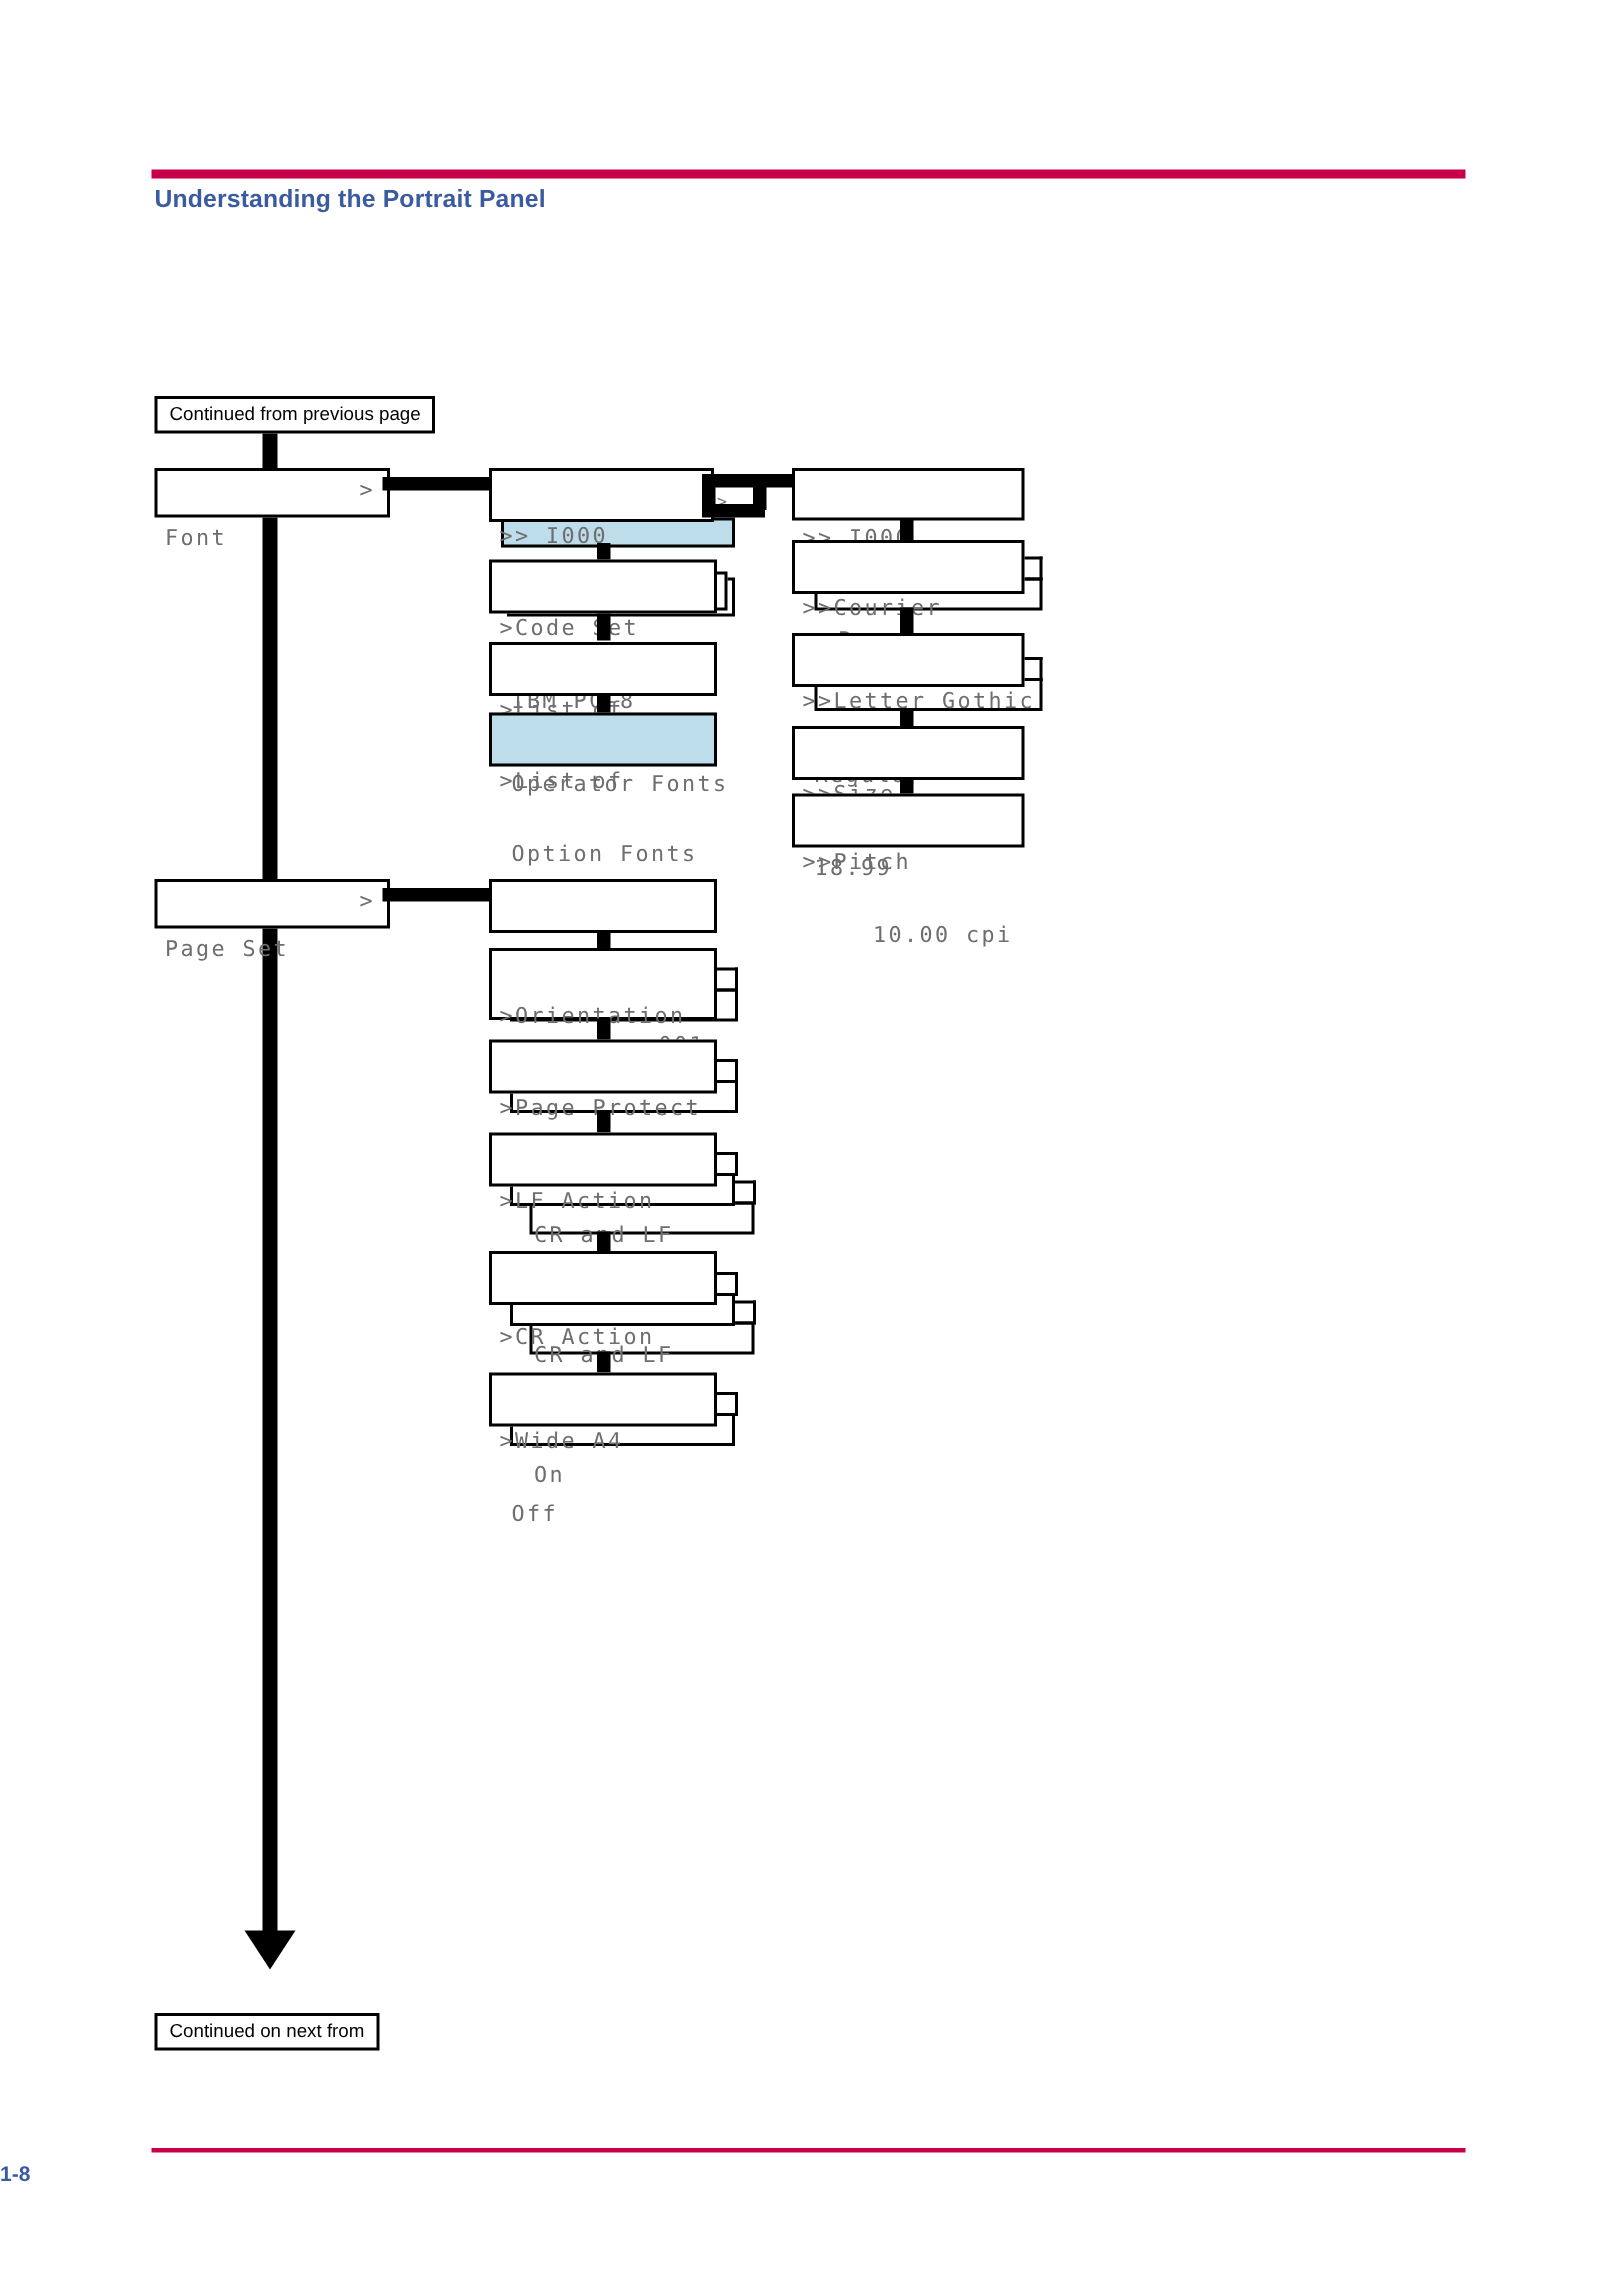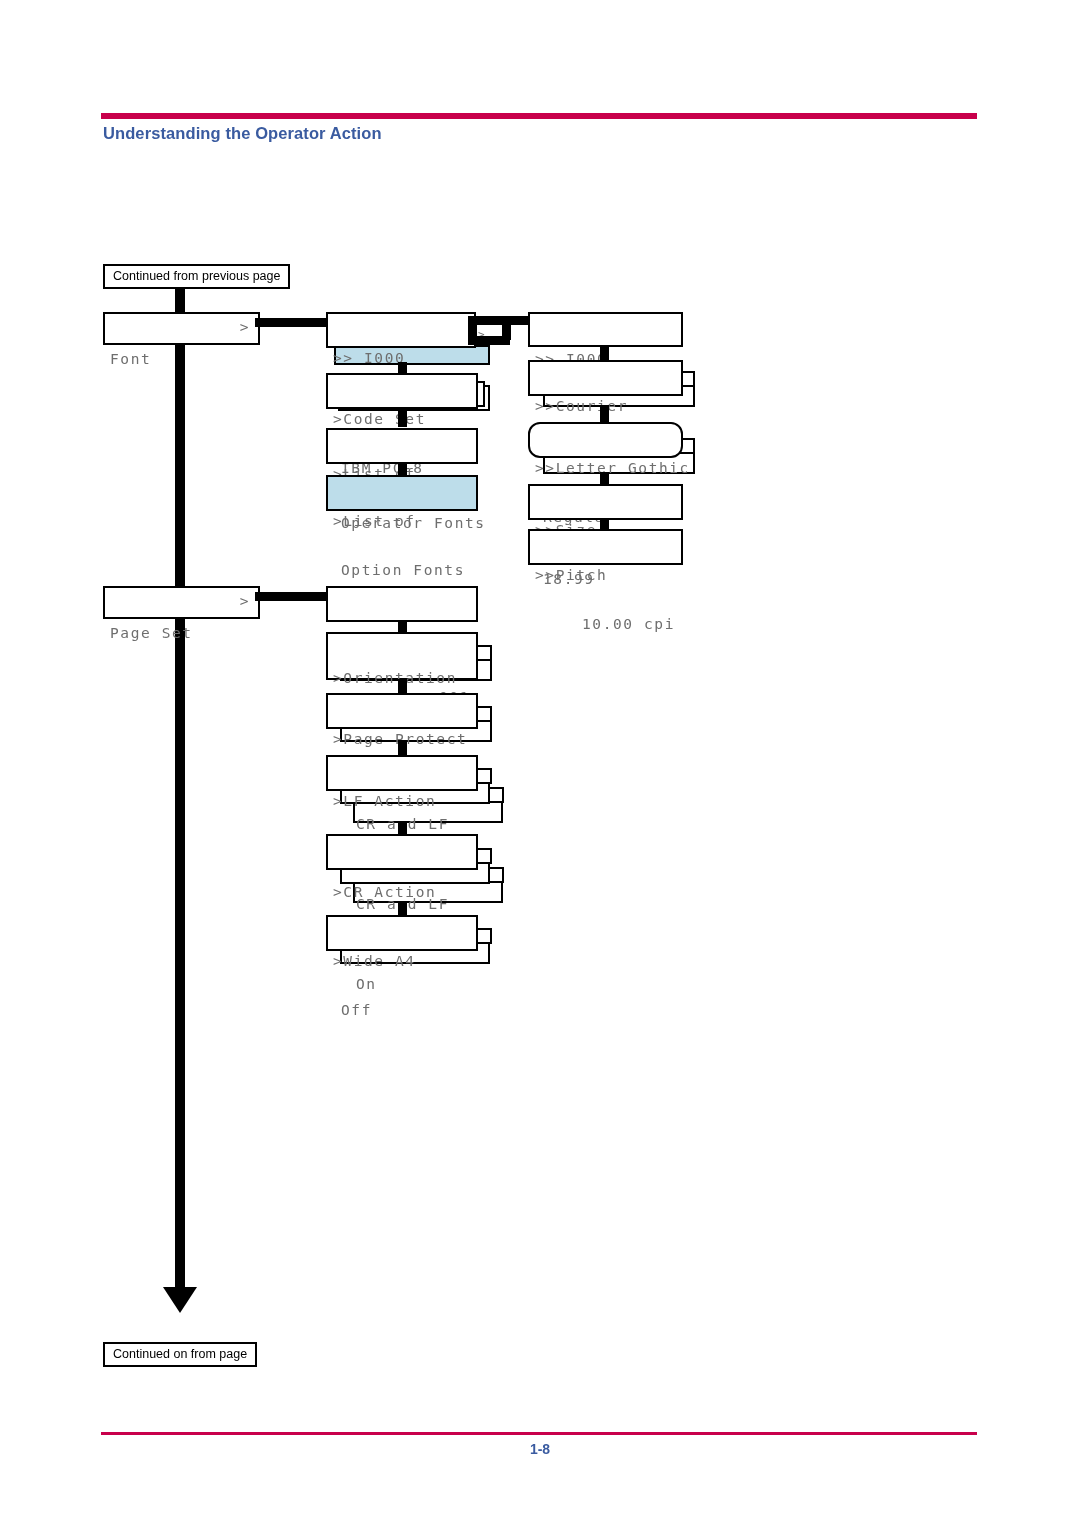"Understanding the Operator Action" div.hdr-title { text: Operator Action -> Portrait Panel }
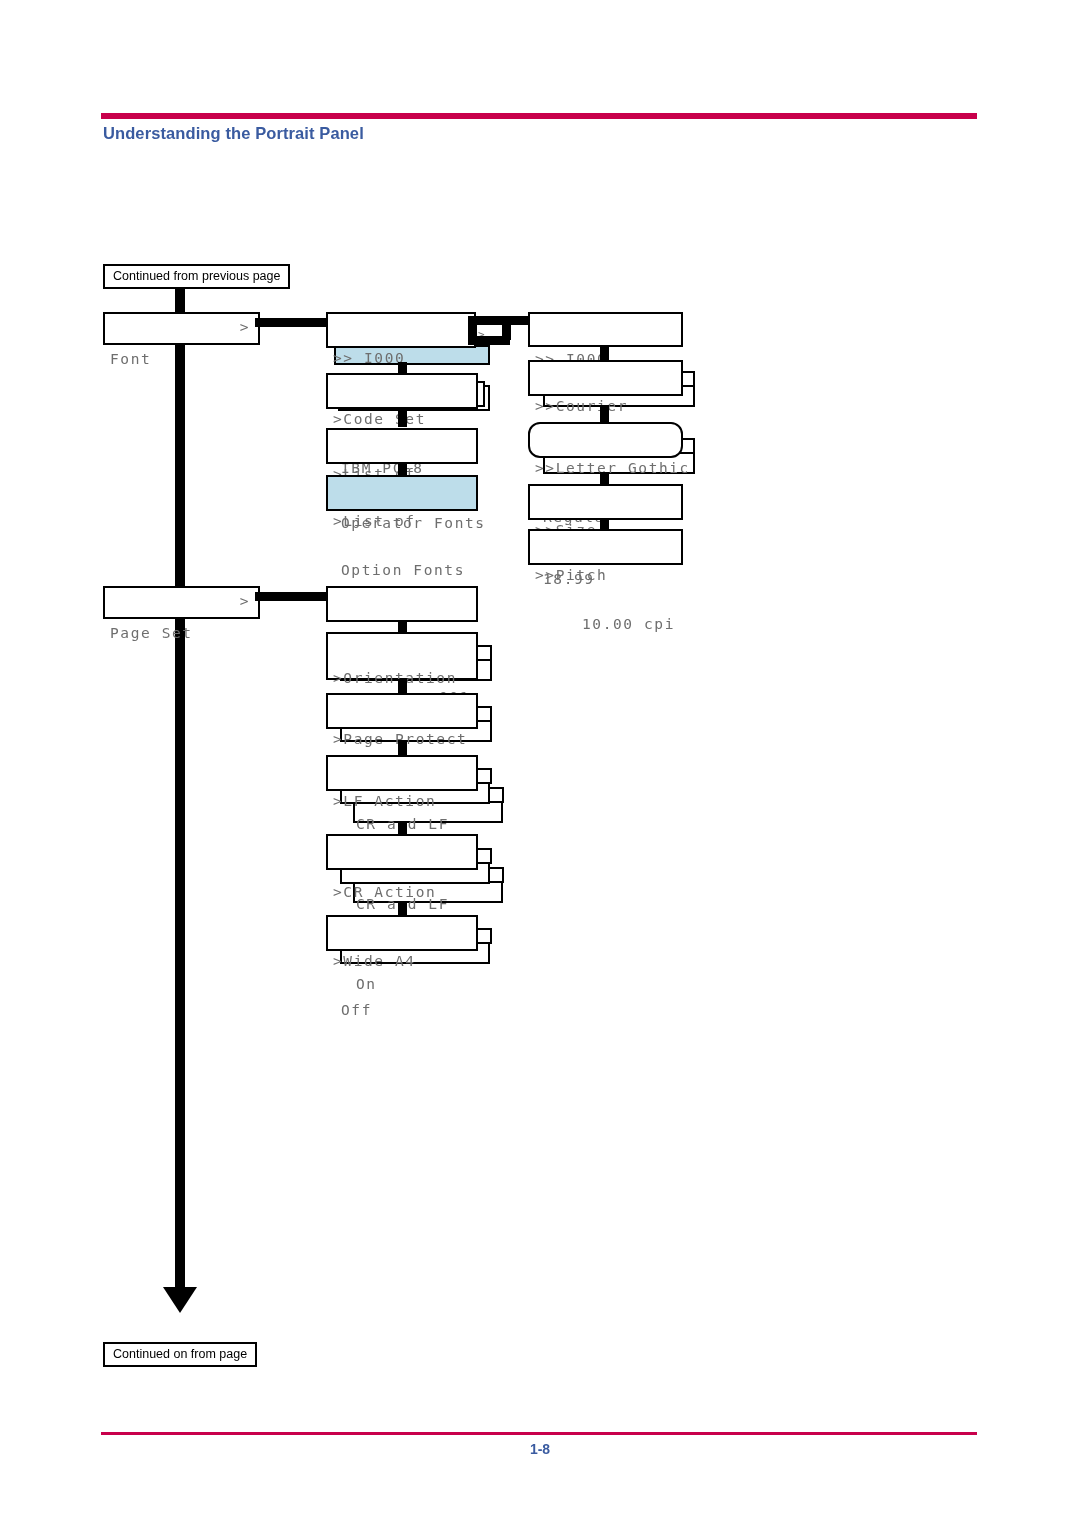">>Letter Gothic" div.lcd { border-radius: 12px -> none }
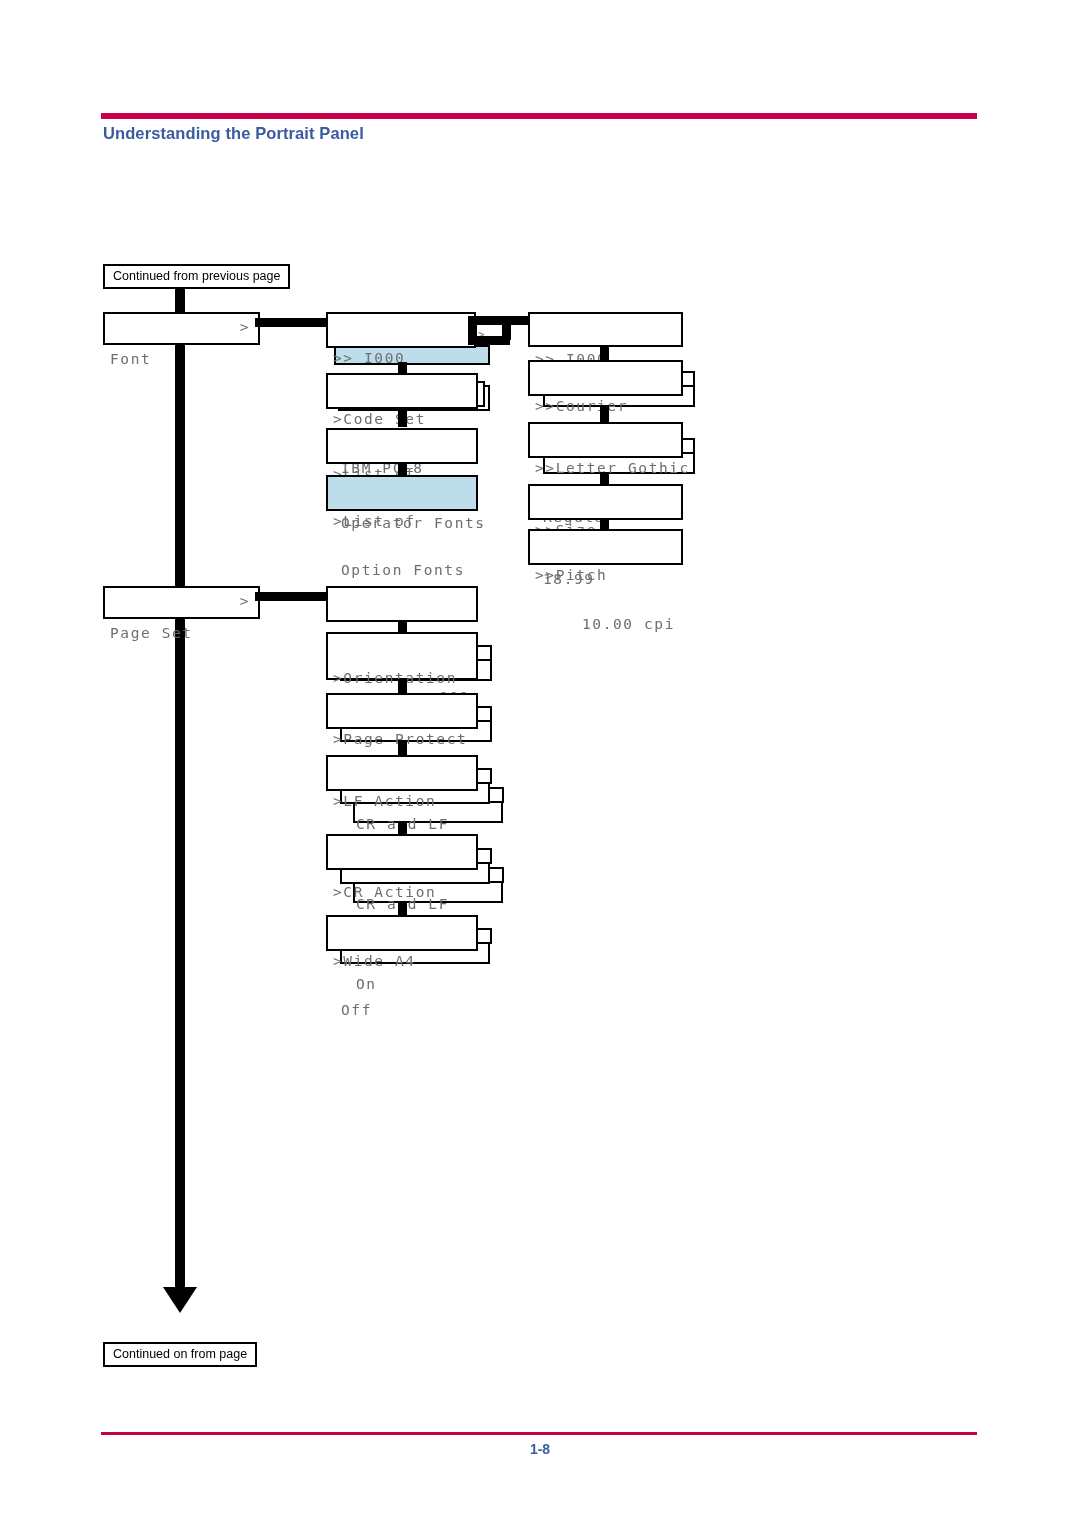"Continued on from page" div.cont-box { text: from page -> next from }
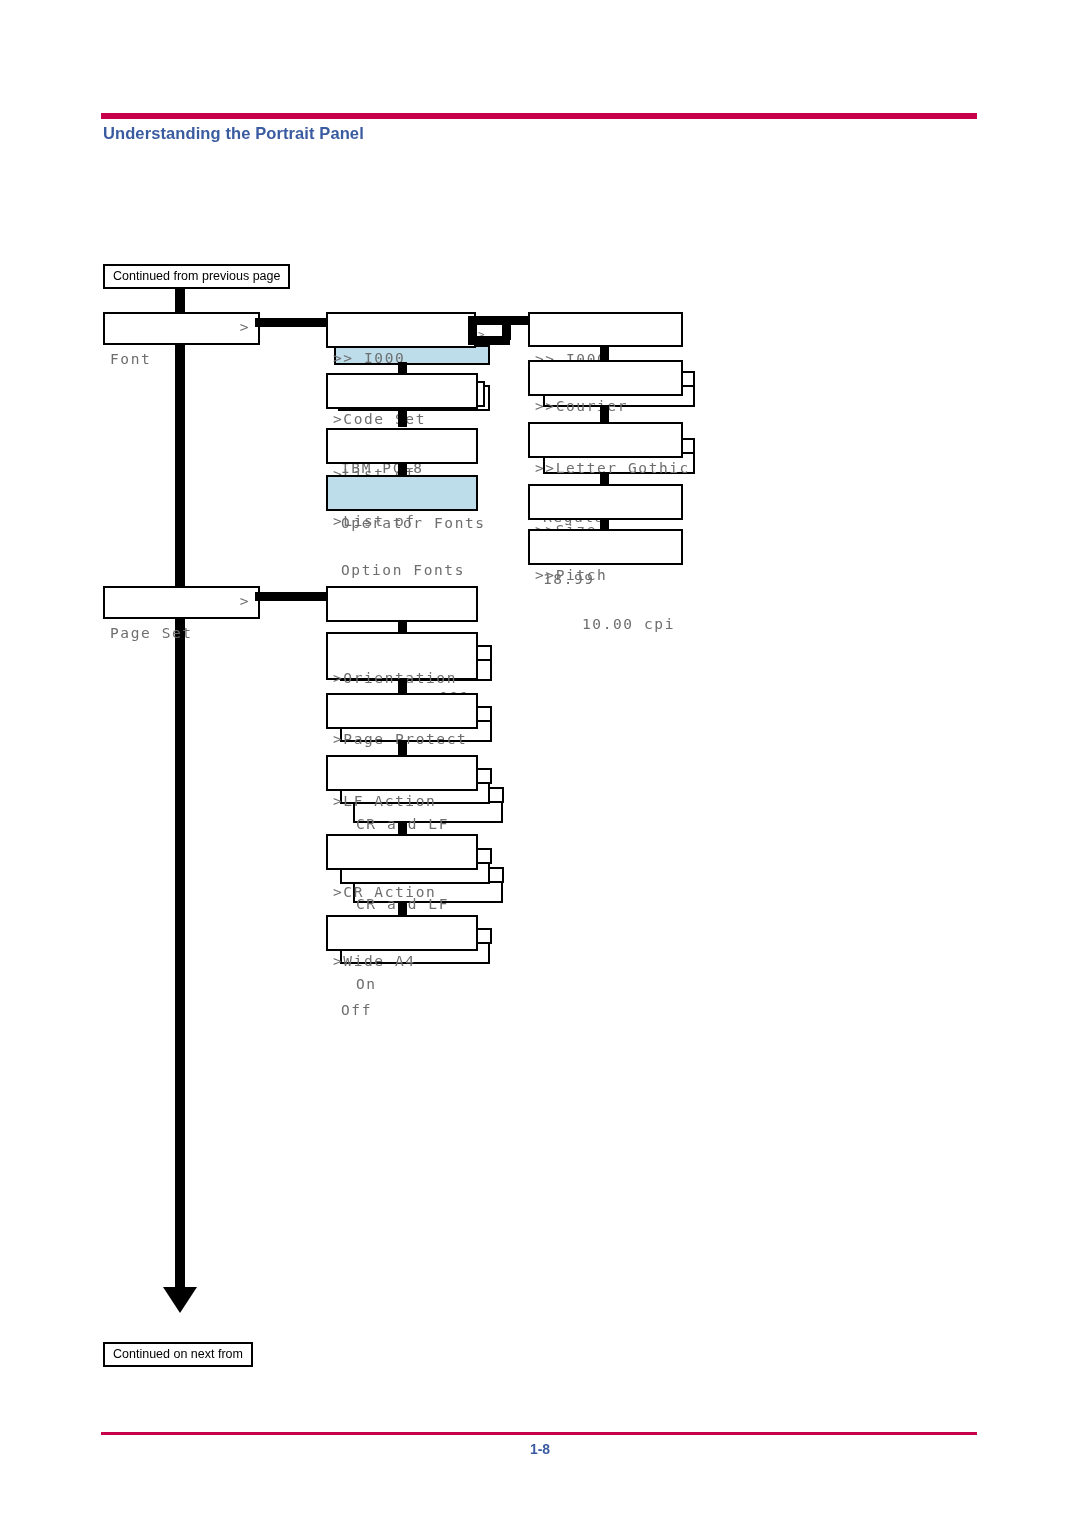"1-8" .ftr-page { text-align: center -> none }
